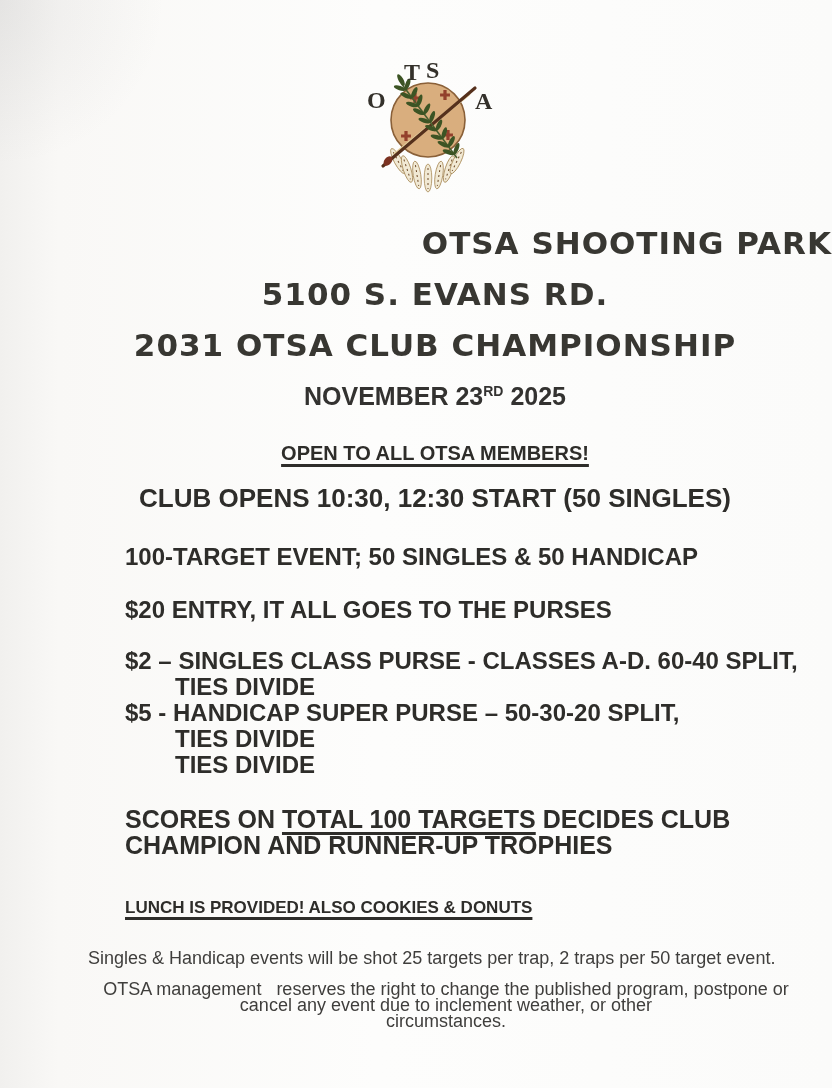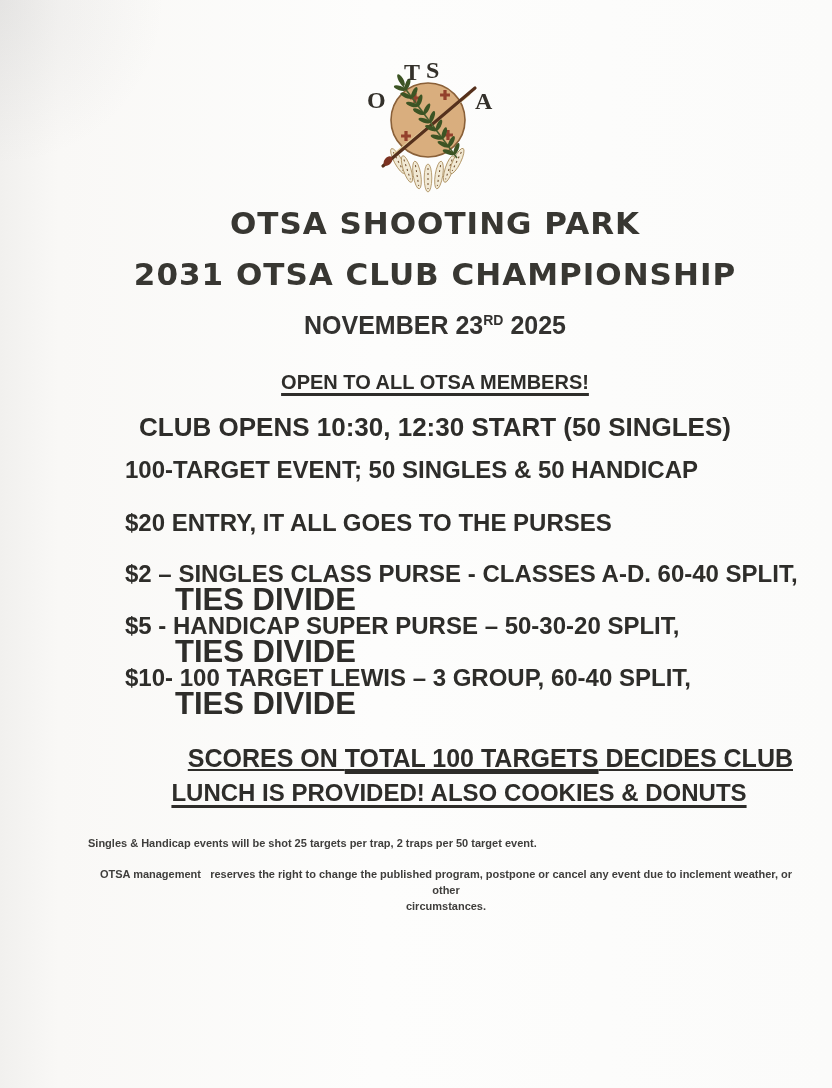"OTSA SHOOTING PARK" .t1 { margin-top: 8px -> 28px; text-align: none -> right }
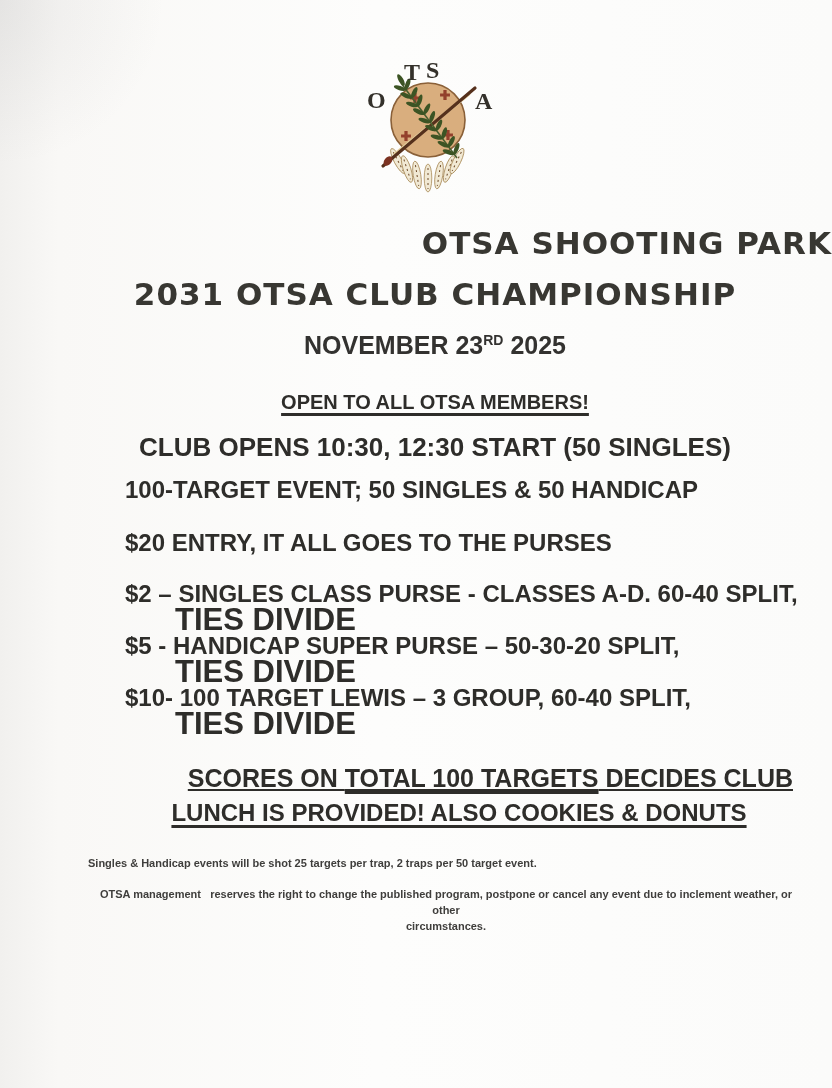"5100 S. EVANS RD." div.comic { html: none -> <div>5100 S. EVANS RD.</div> }
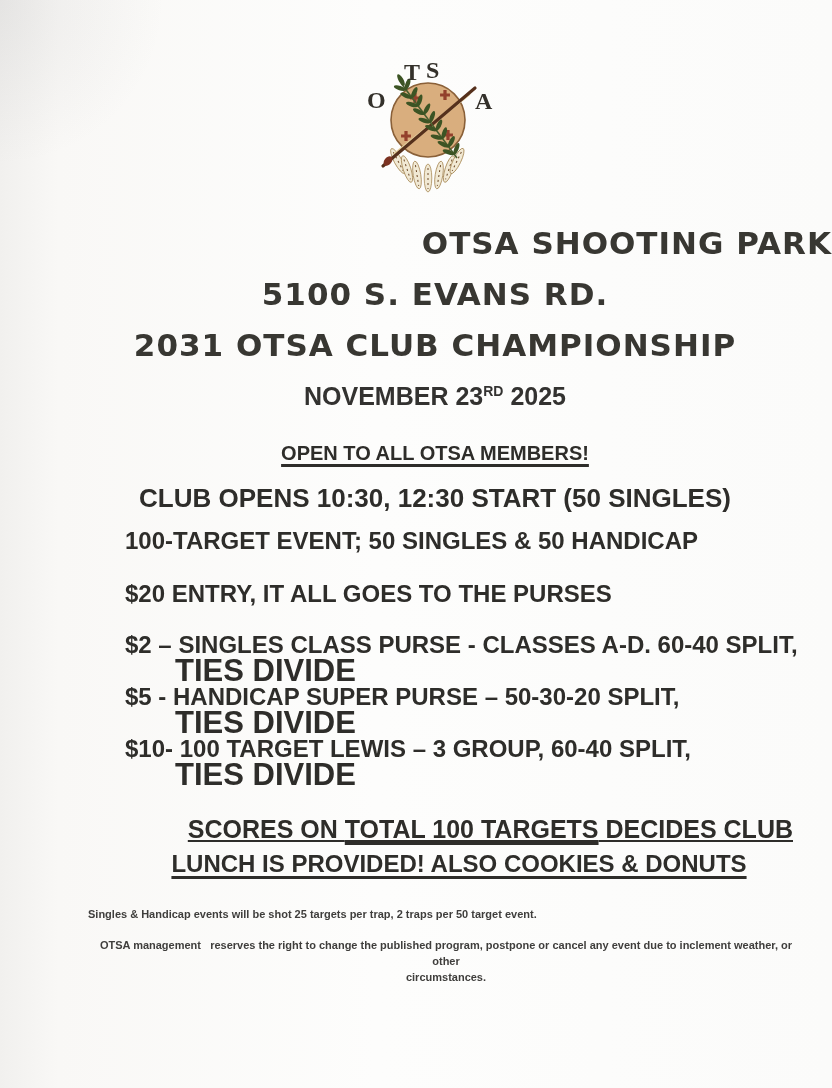"100-TARGET EVENT; 50 SINGLES &" .event-line { margin-top: 16px -> 32px }
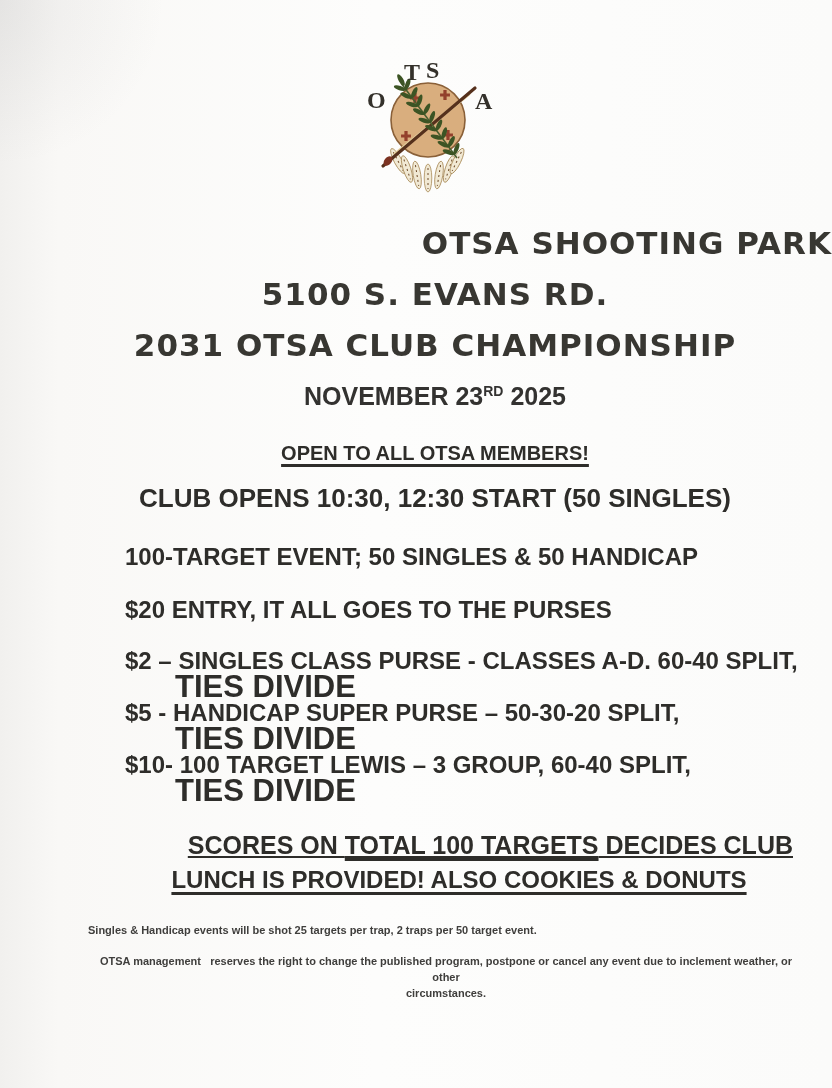"TIES DIVIDE" .purse-l2 { font-size: 31px -> 24px }
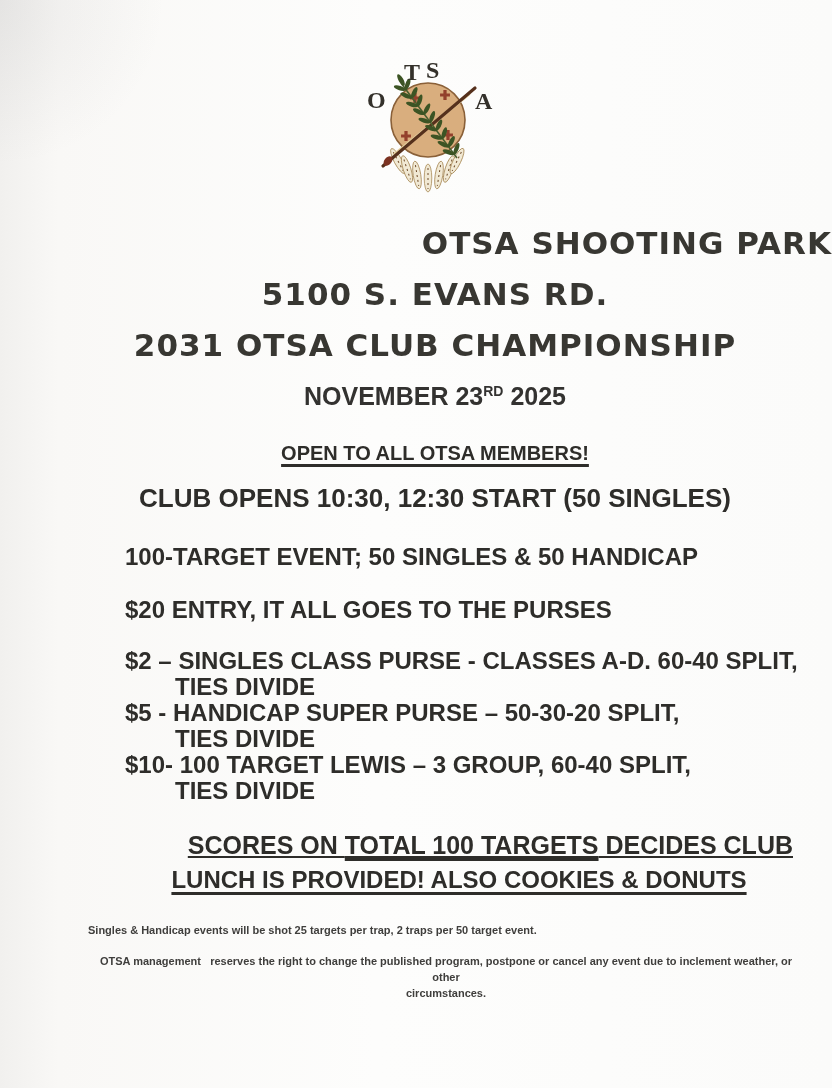"$10- 100 TARGET LEWIS –" div.purse-l1 { html: <div>$10- 100 TARGET LEWIS – 3 GROUP, 60-40 SPLIT,</div> -> none }
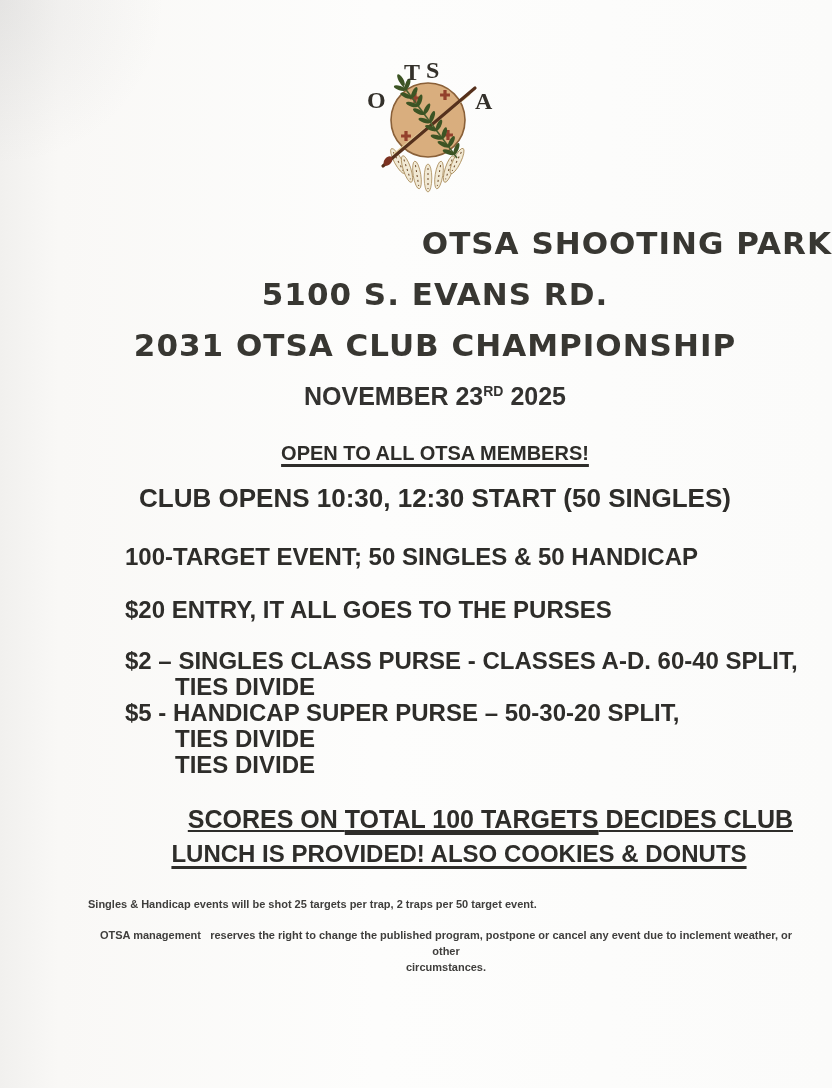"SCORES ON TOTAL 100 TARGETS" .scores-block { text-align: right -> left; text-decoration: underline -> none }
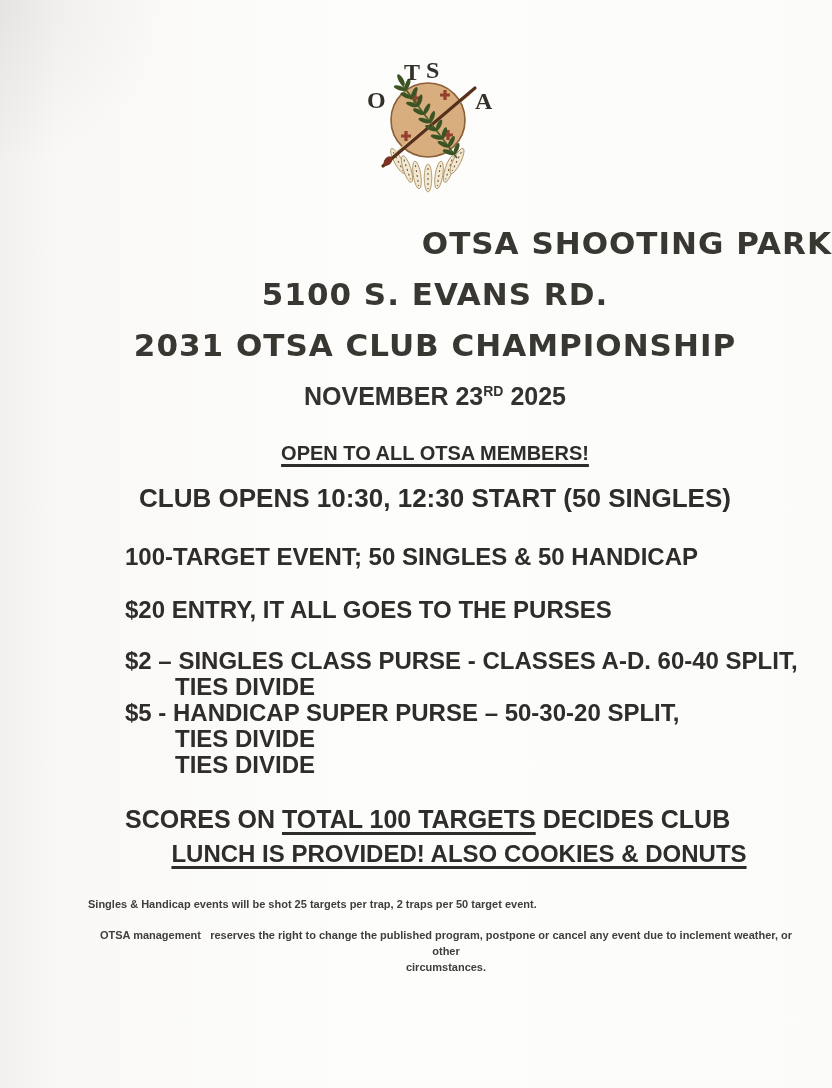"CHAMPION AND RUNNER-UP TROPHIES" div { html: none -> <div>CHAMPION AND RUNNER-UP TROPHIES</div> }
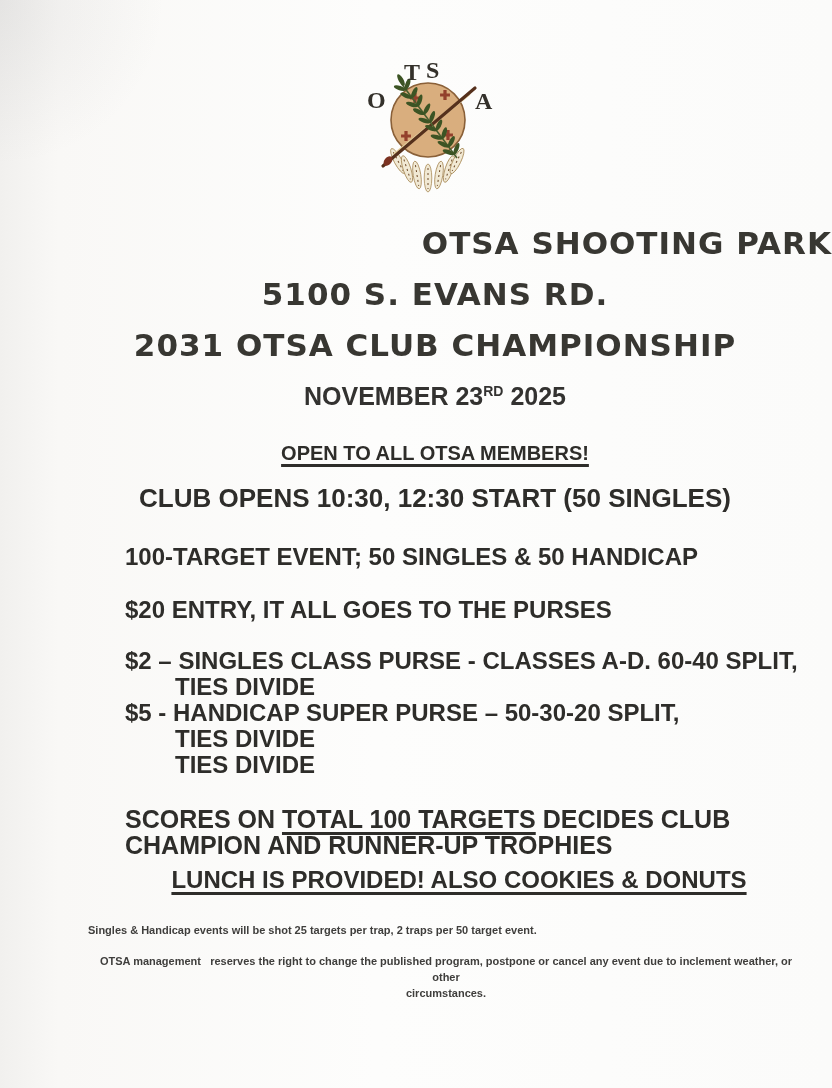"LUNCH IS PROVIDED! ALSO COOKIES" .lunch-line { font-size: 24px -> 17px; margin-top: 8px -> 36px; text-align: center -> none }
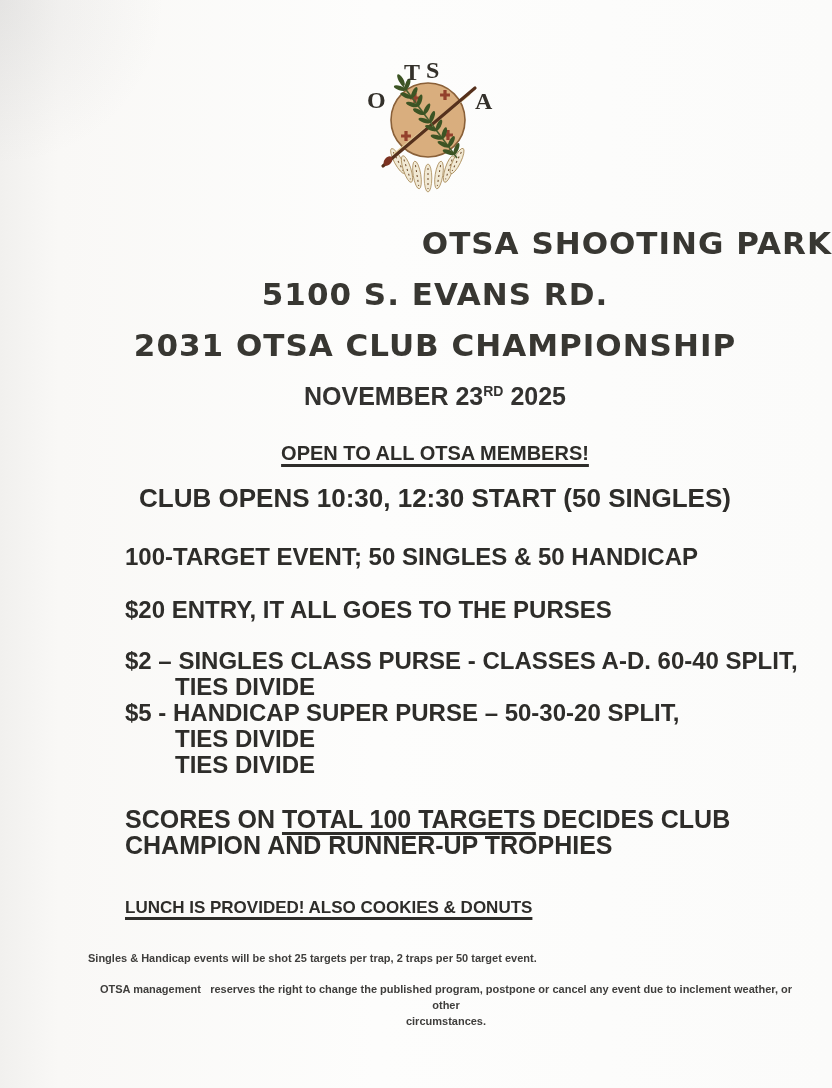"Singles & Handicap events will" .footnotes { font-size: 11px -> 18px; font-weight: bold -> none }
